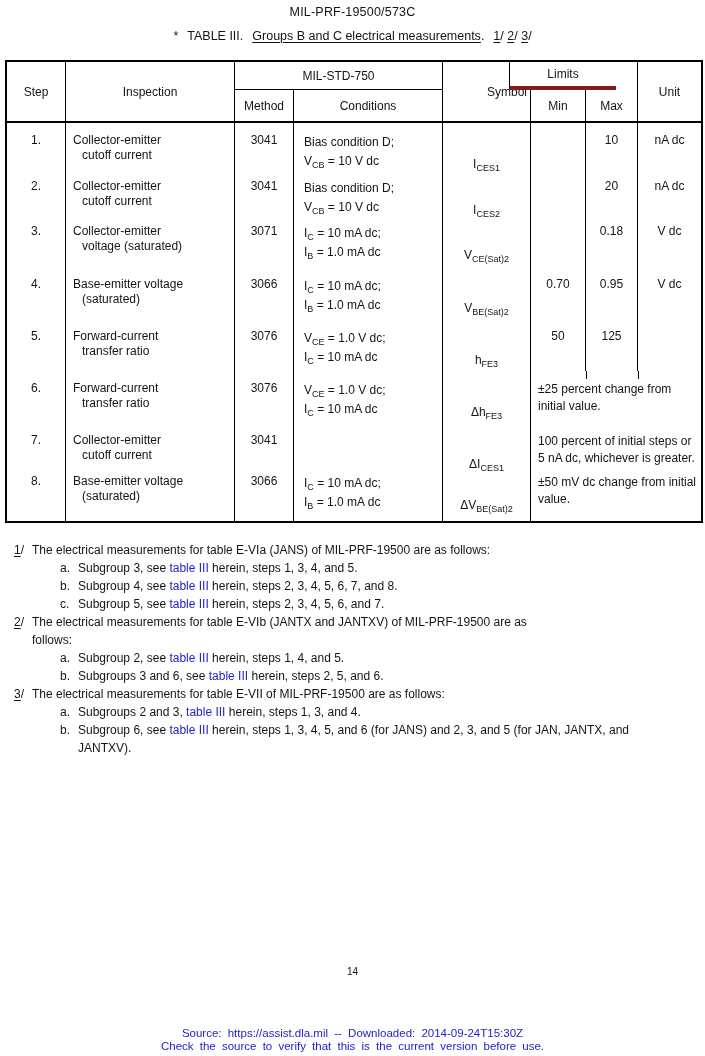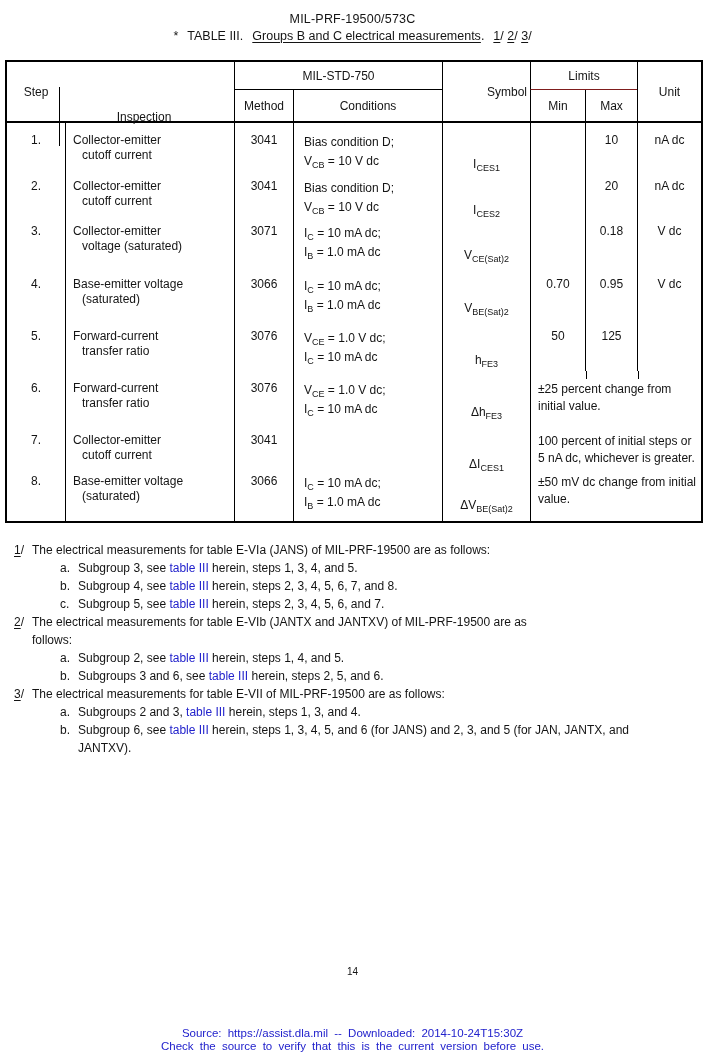"MIL-PRF-19500/573C" .doc-number { margin-top: 7px -> none }
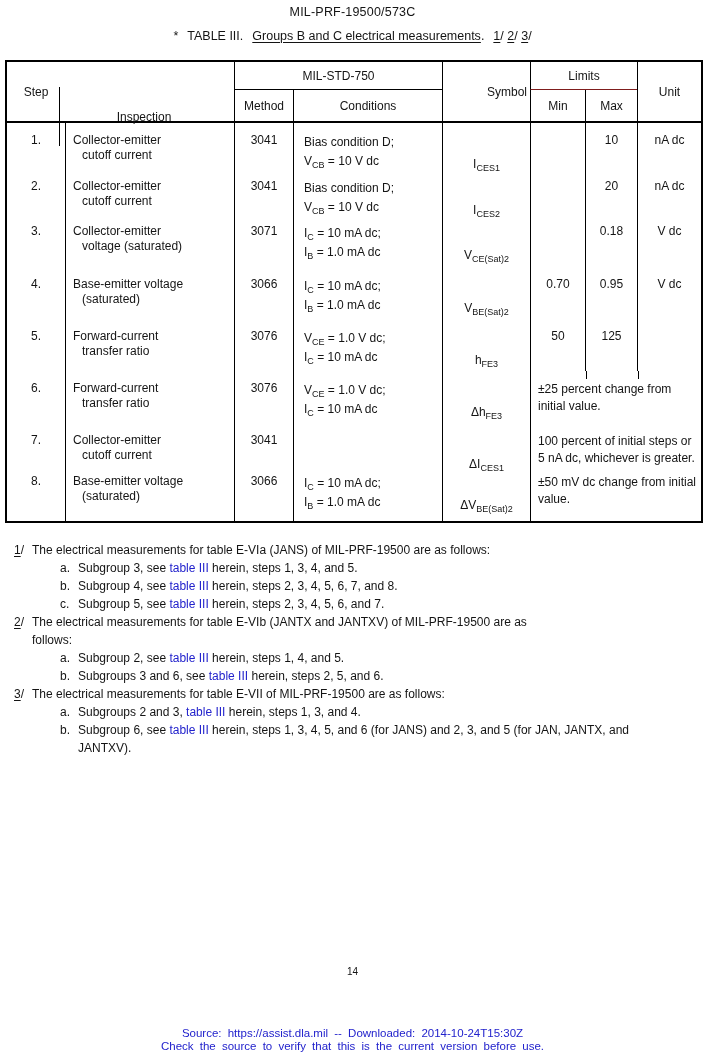"Limits" .hc.h-limits { border-bottom: 1px solid #7f1d1d -> 4px solid #7f1d1d; left: 523px -> 502px }
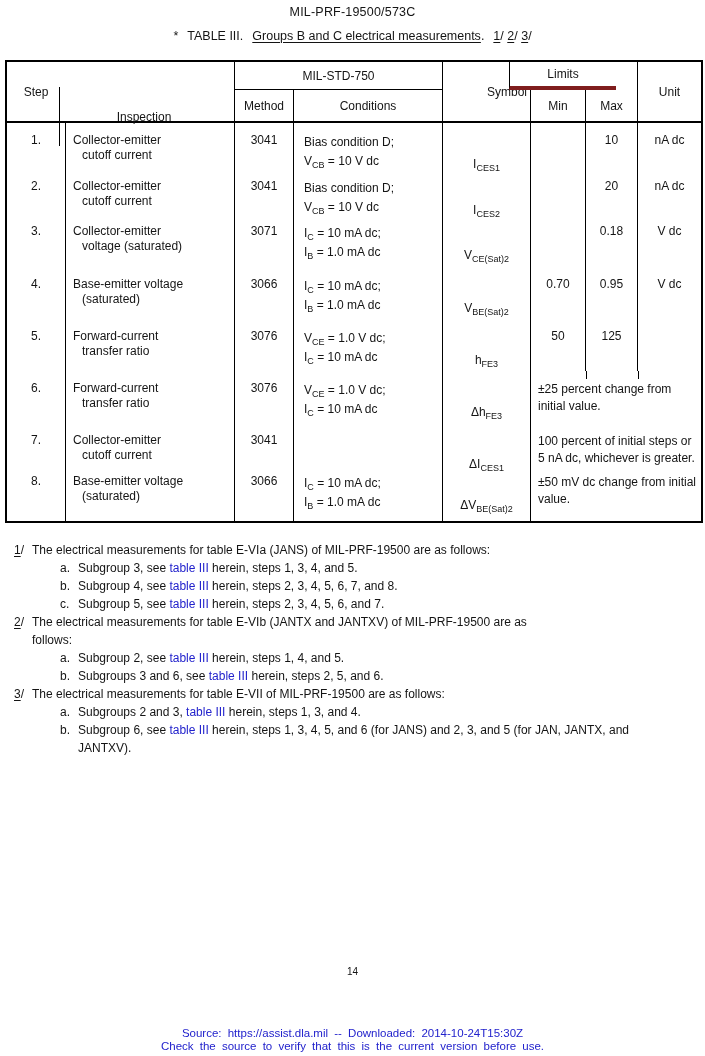"Inspection" .hc.h-insp { left: 52px -> 58px; margin-top: 25px -> none }
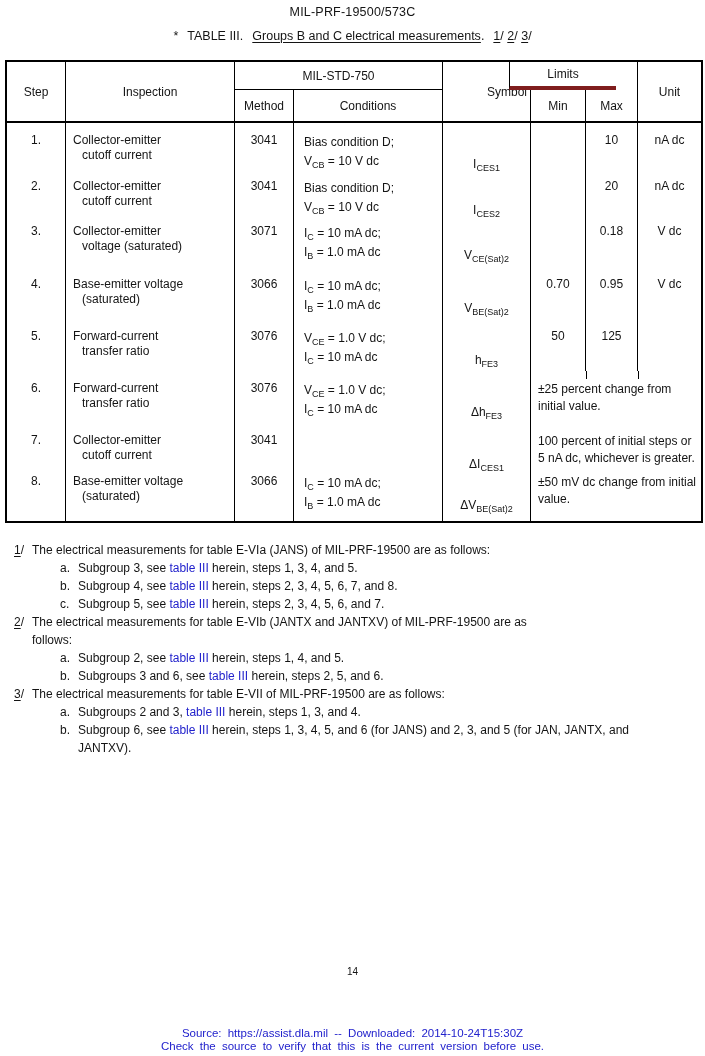"Source: https://assist.dla.mil --" div { text: 2014-10-24T15:30Z -> 2014-09-24T15:30Z }
